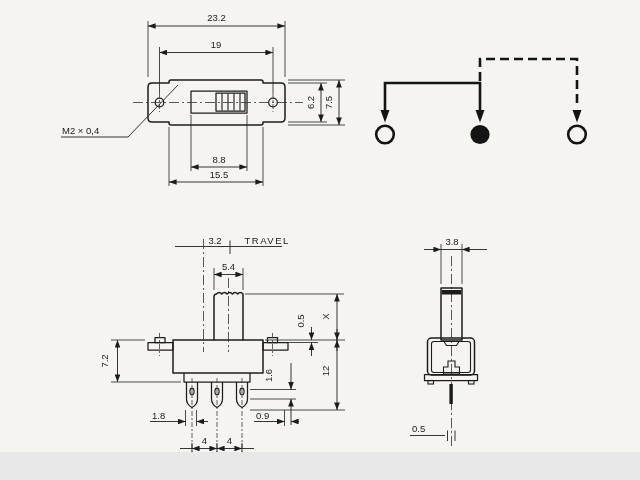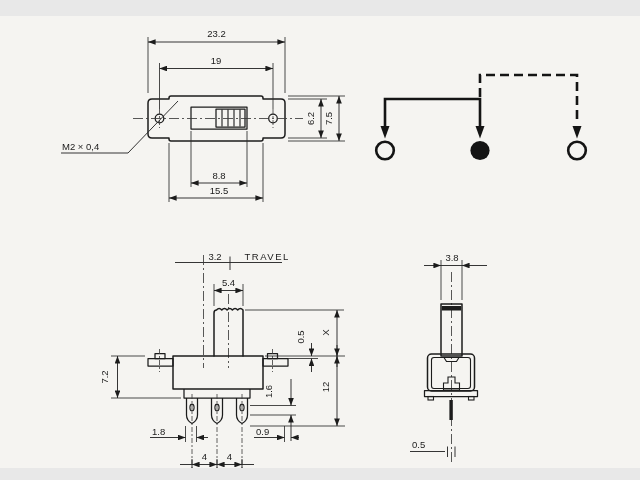"23.2" #stage { margin-top: 16px -> none }
